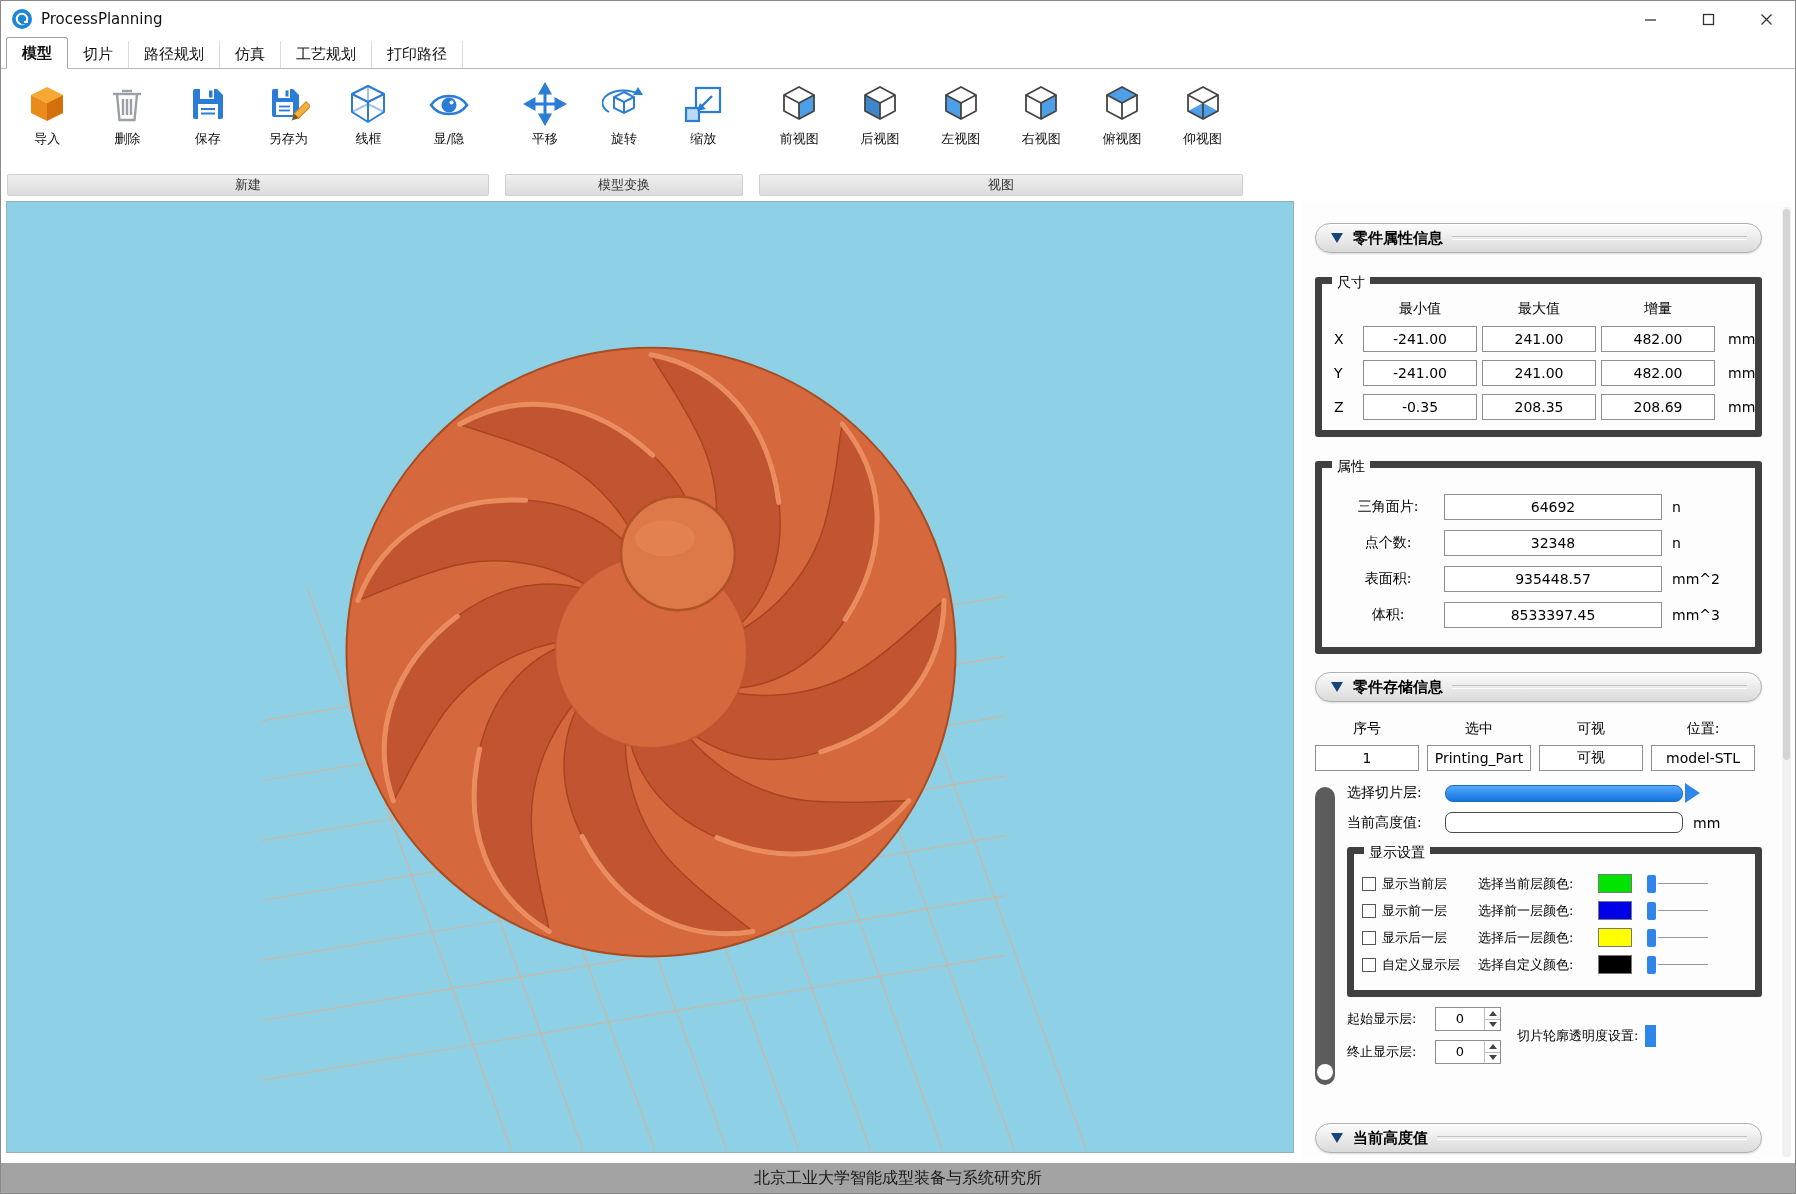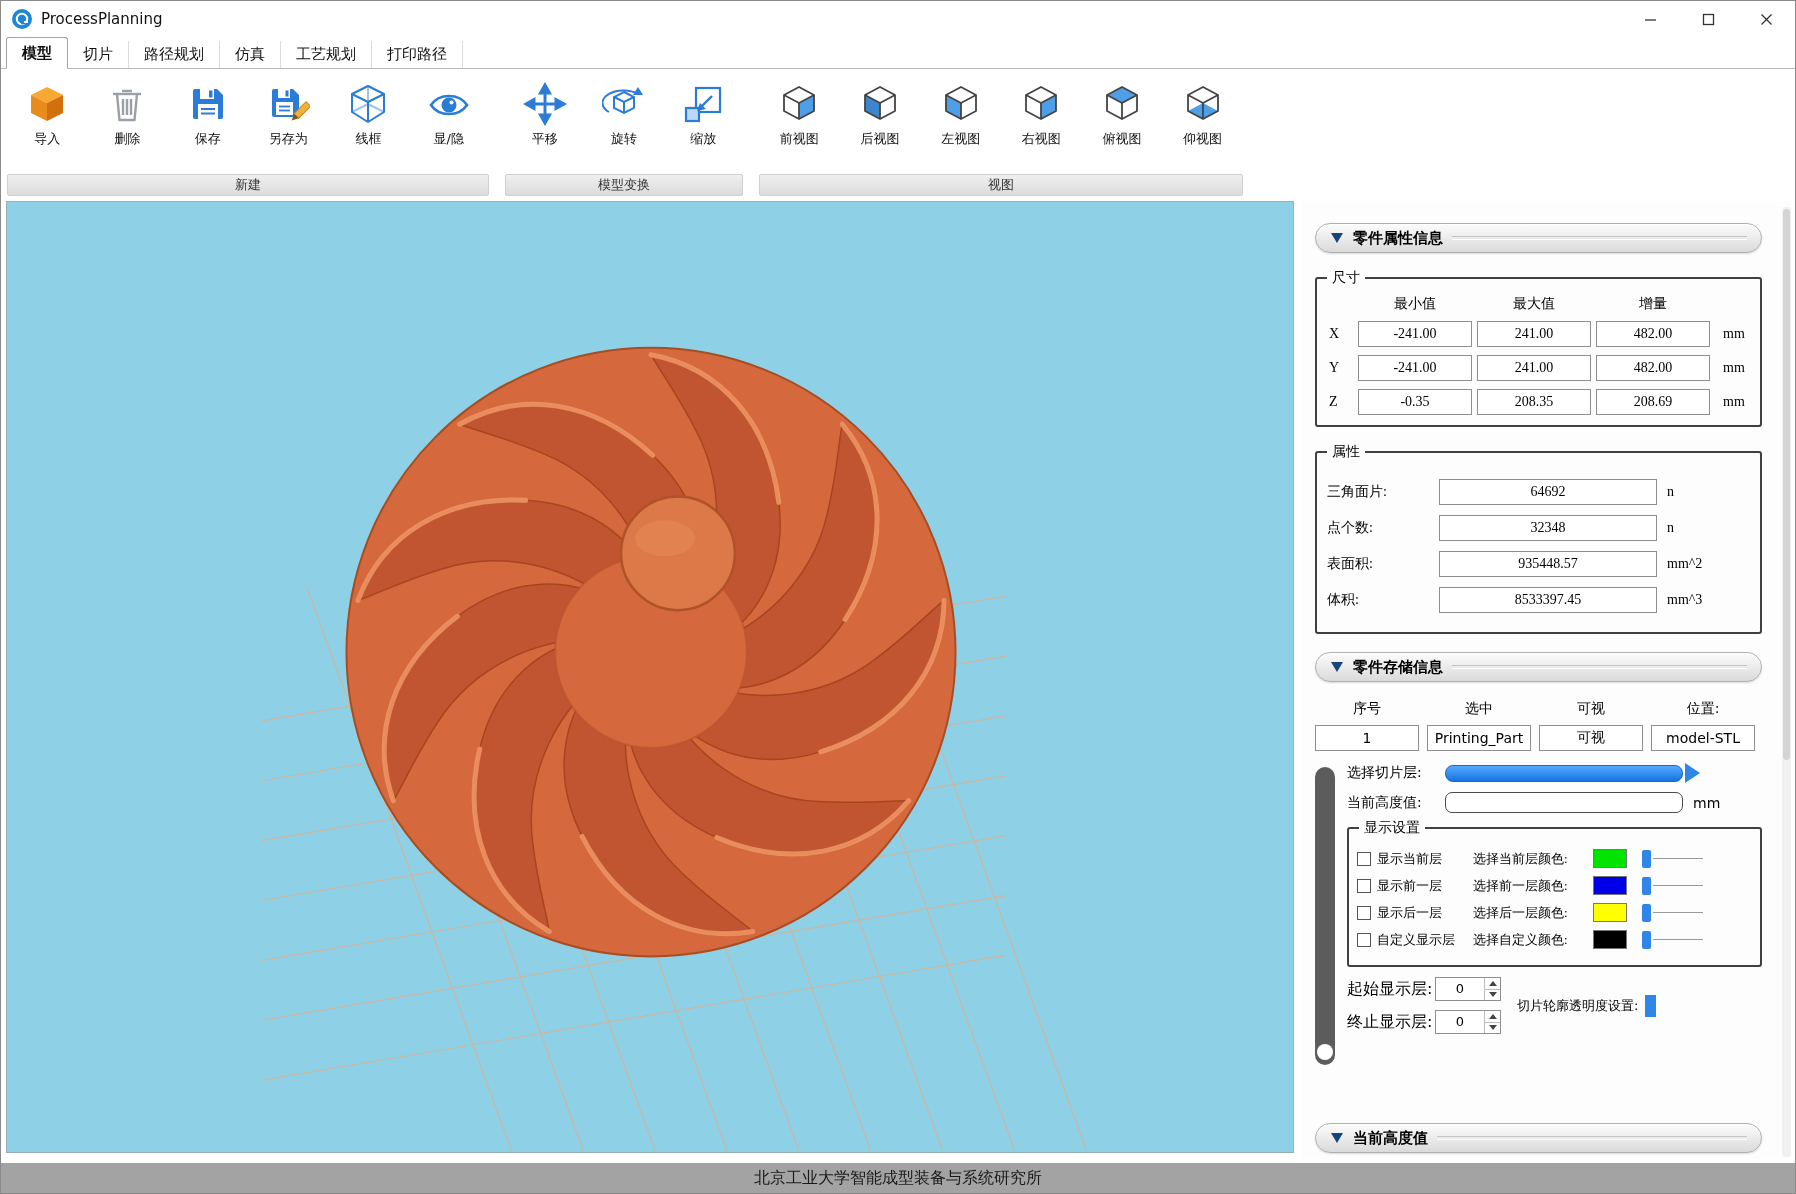"尺寸" .groupbox { border: 2px solid #404040 -> 7px solid #404040; font-family: Liberation Serif, serif -> none }
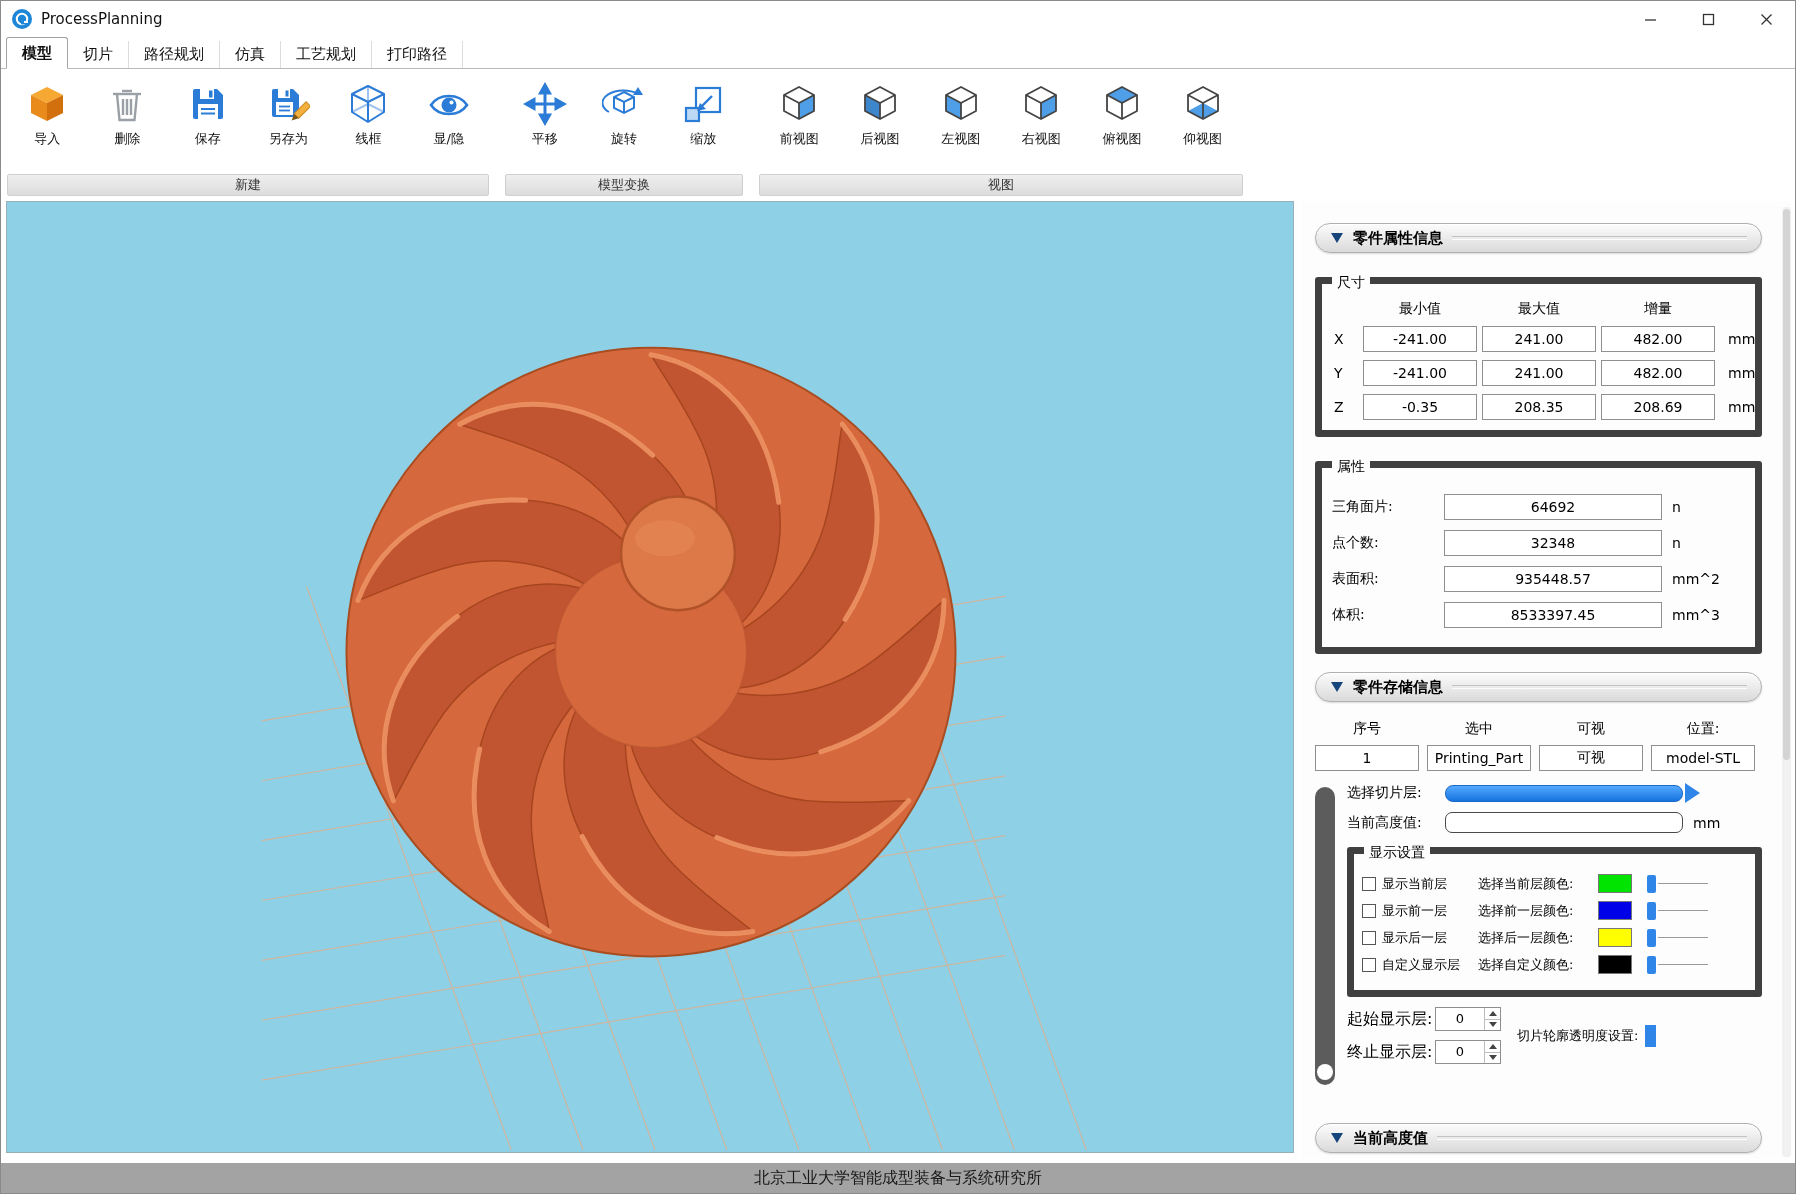"三角面片:" .attr-label { text-align: none -> center }
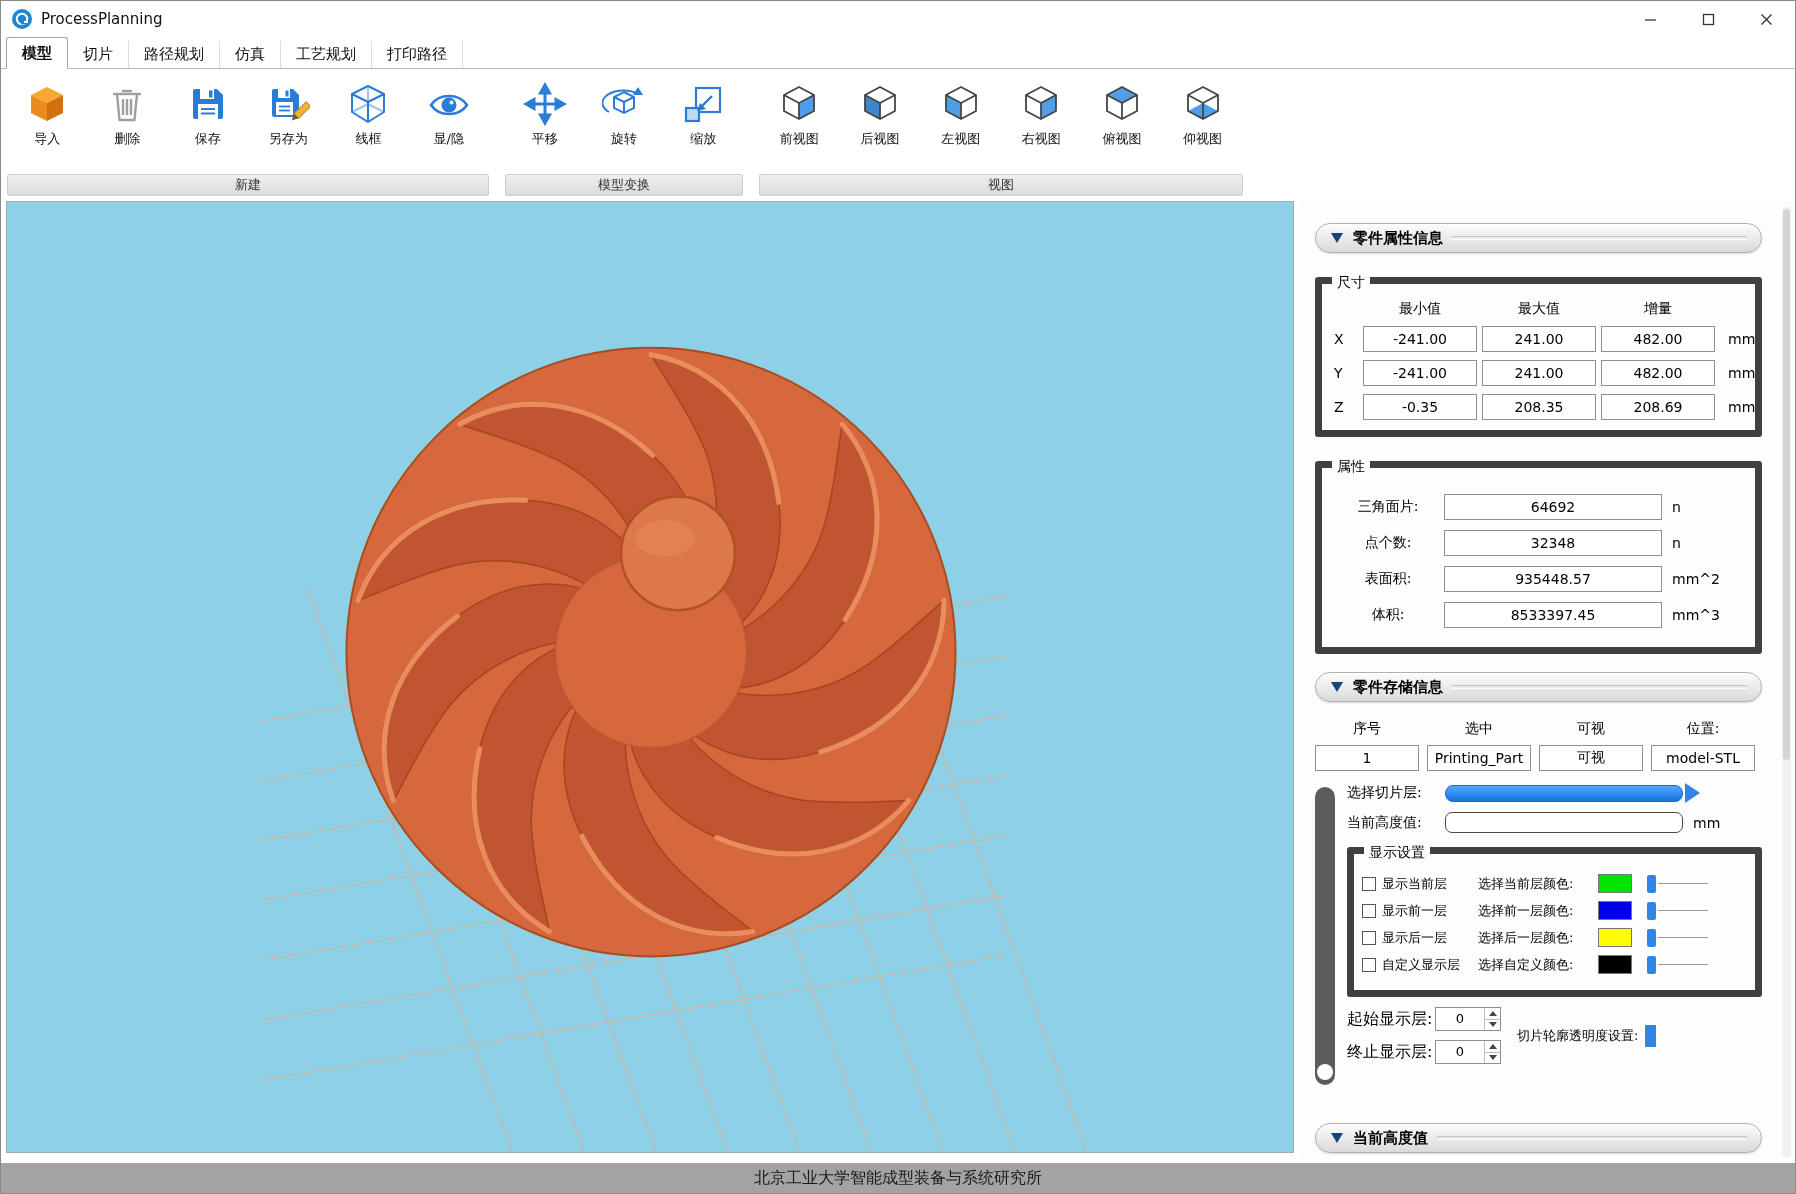"起始显示层:" .spin-row label { font-size: 16px -> 13px }
